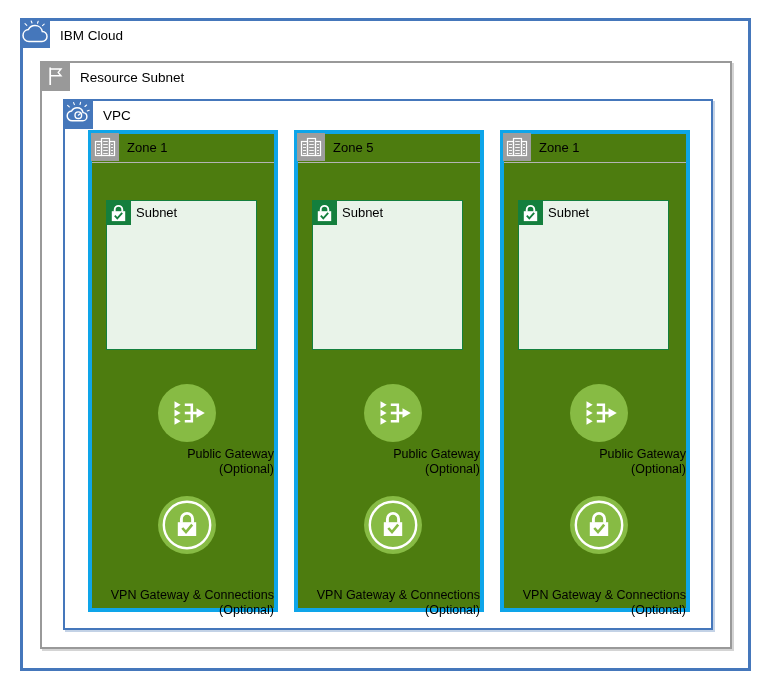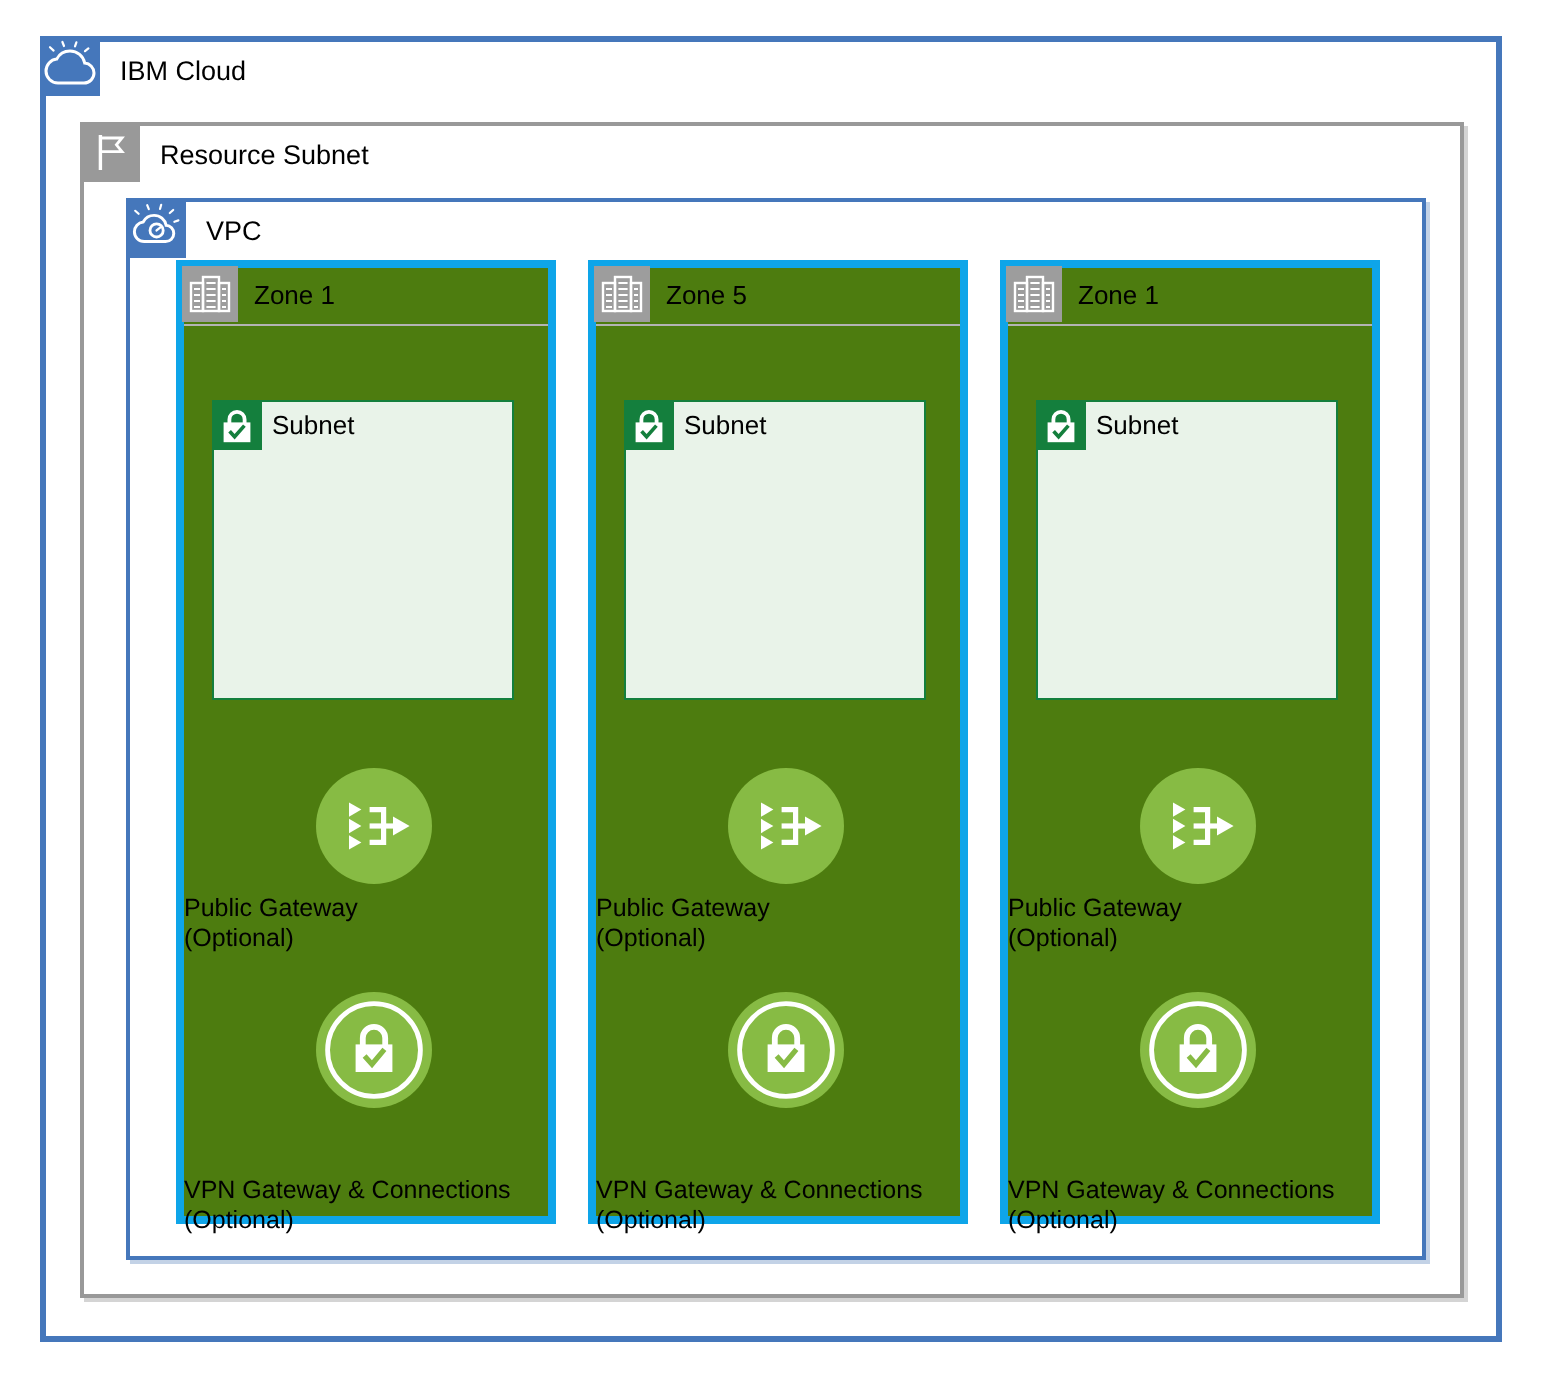"Public Gateway" .gw-caption { text-align: left -> right }
